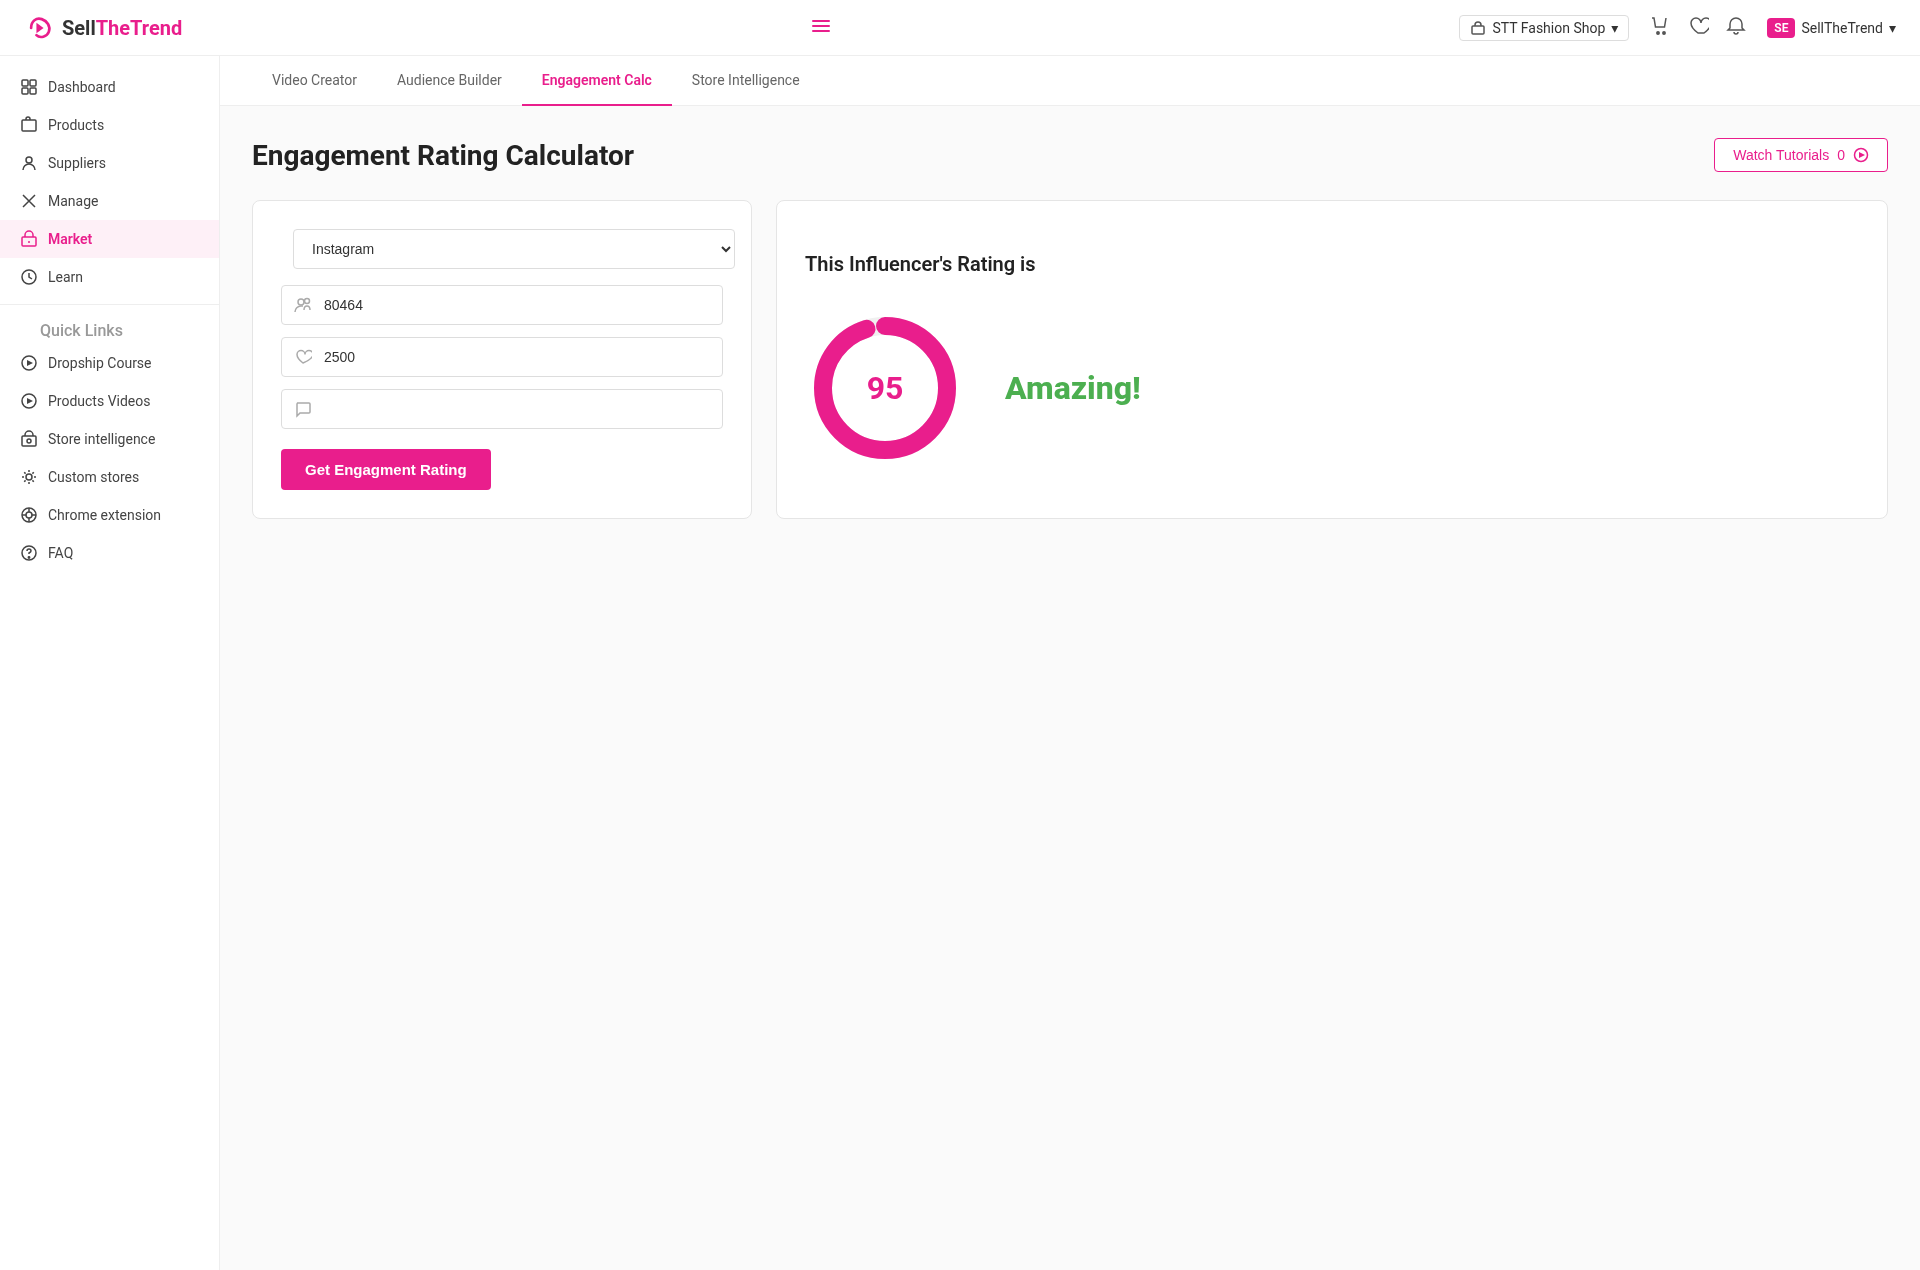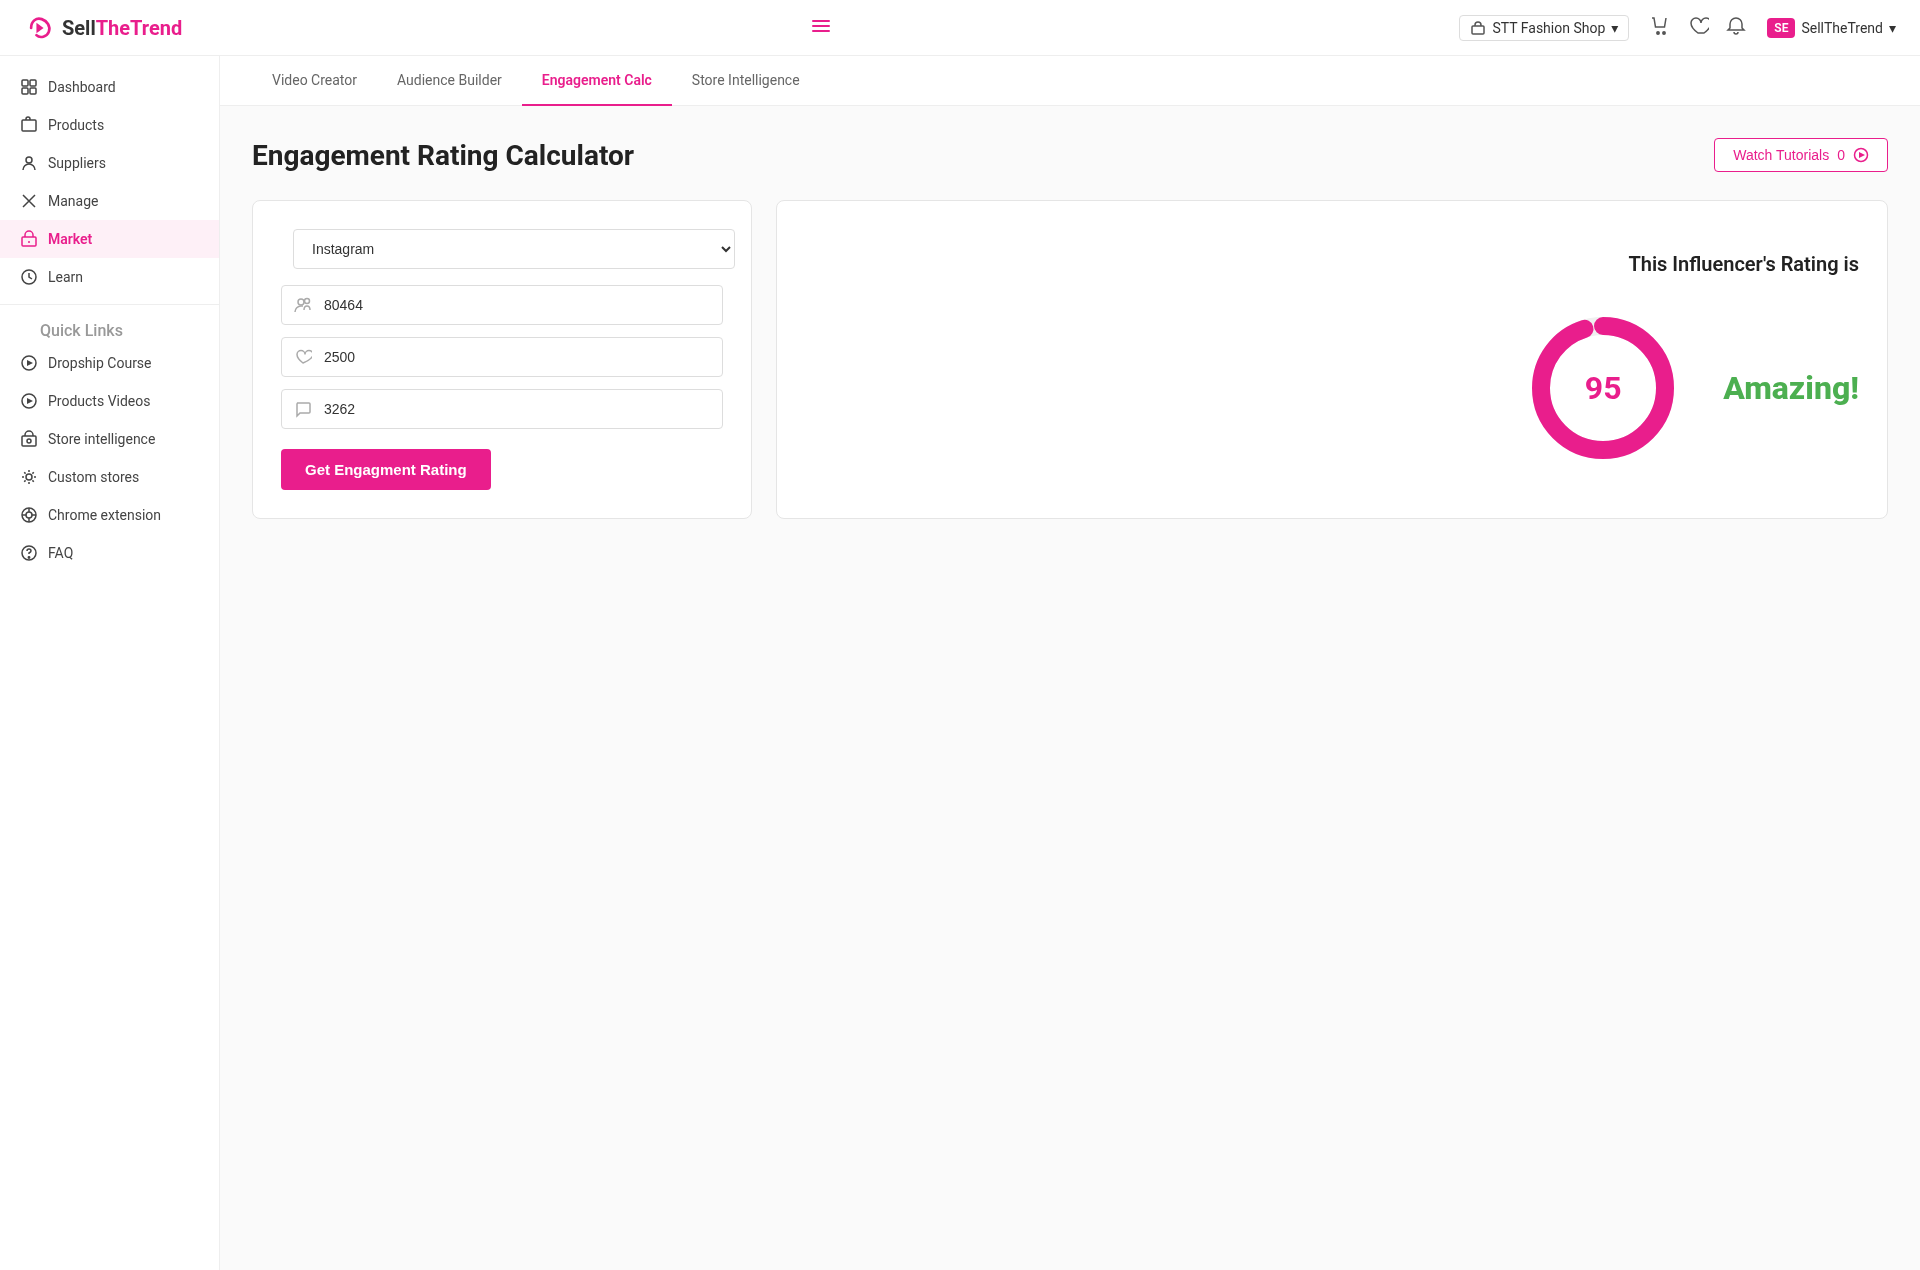"This Influencer's Rating is" .result-card { align-items: flex-end -> flex-start }
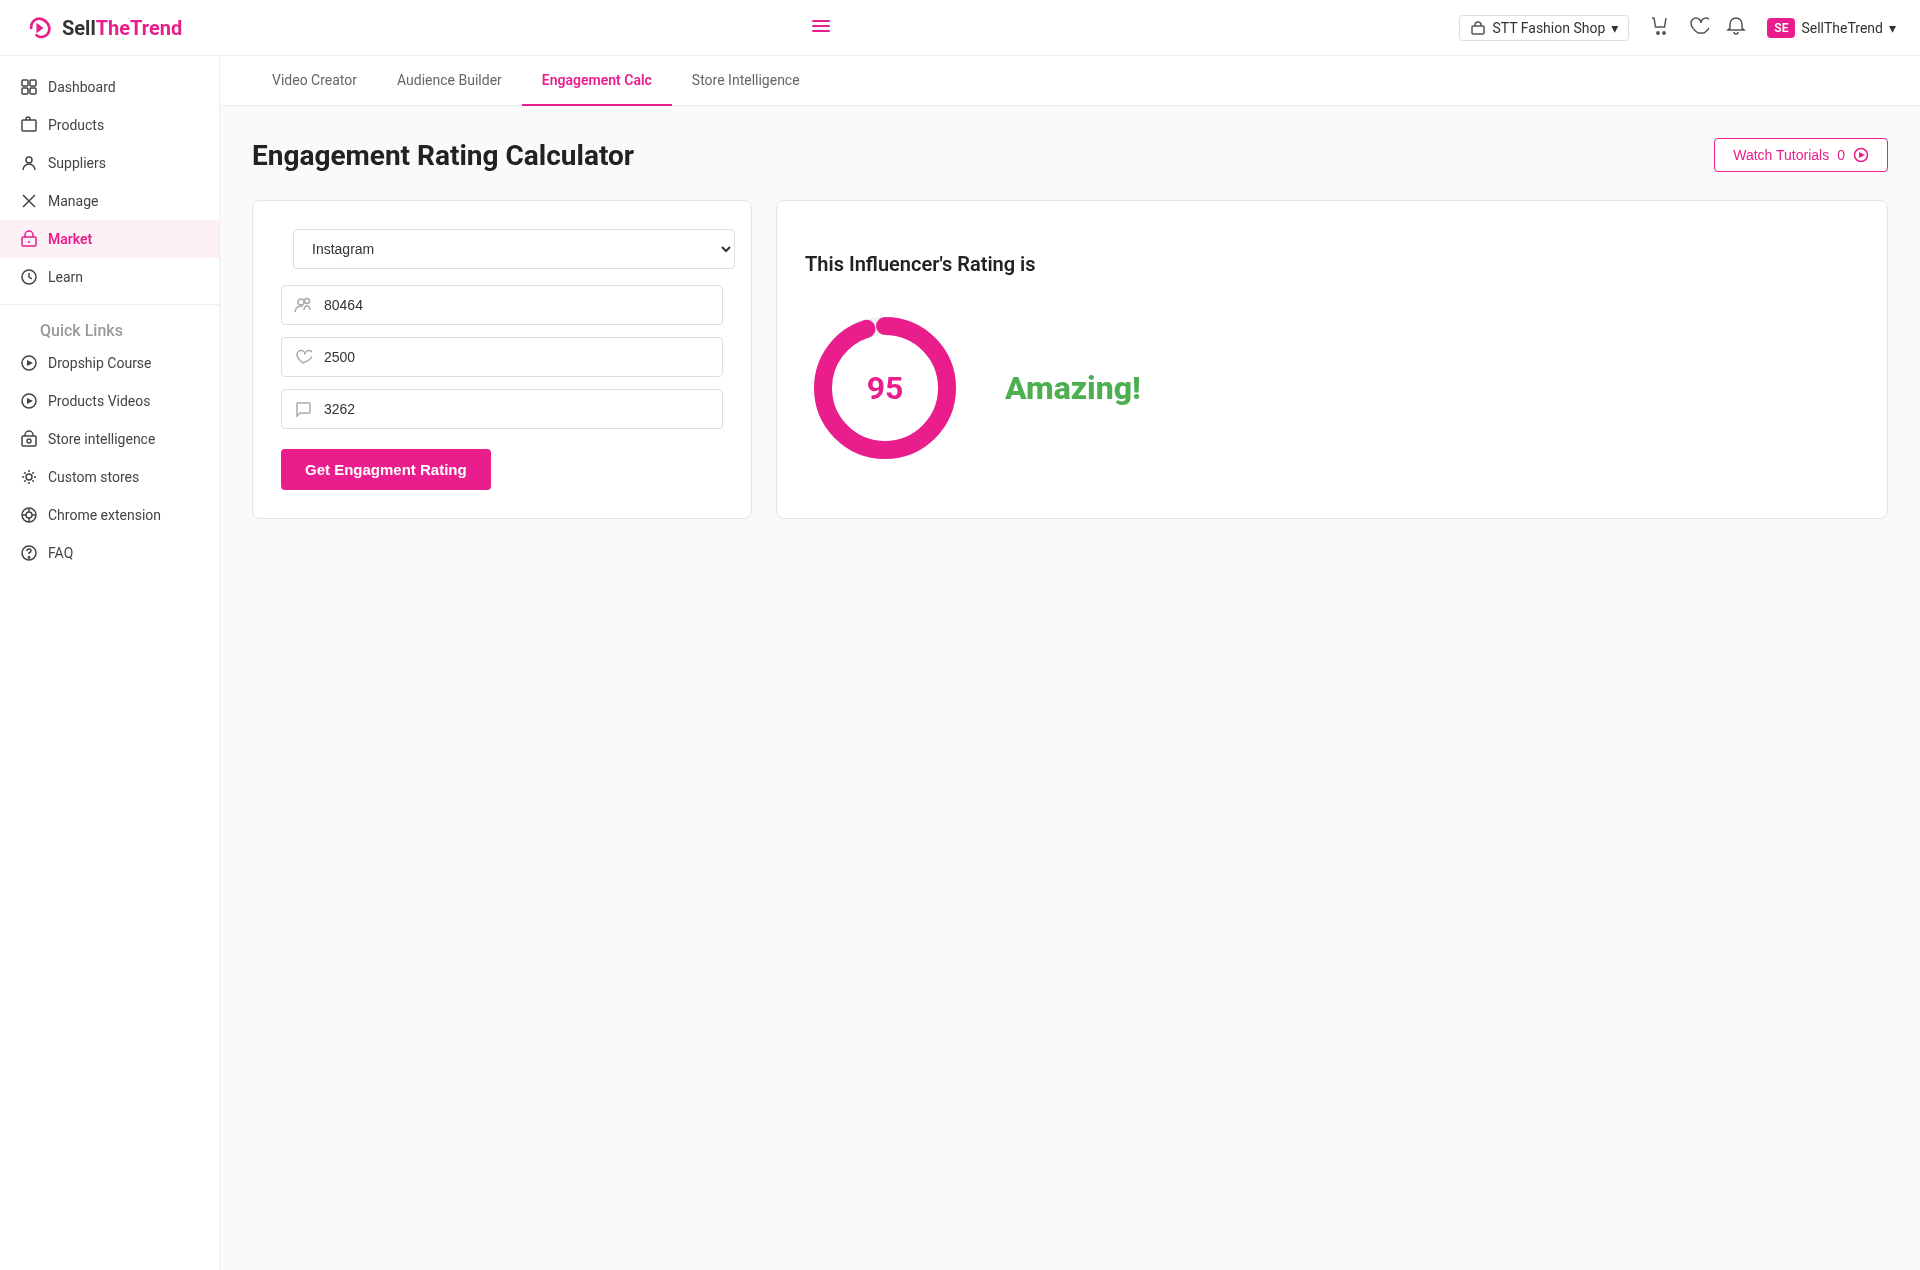"3262" input.input-field { html: <input> -> none }
